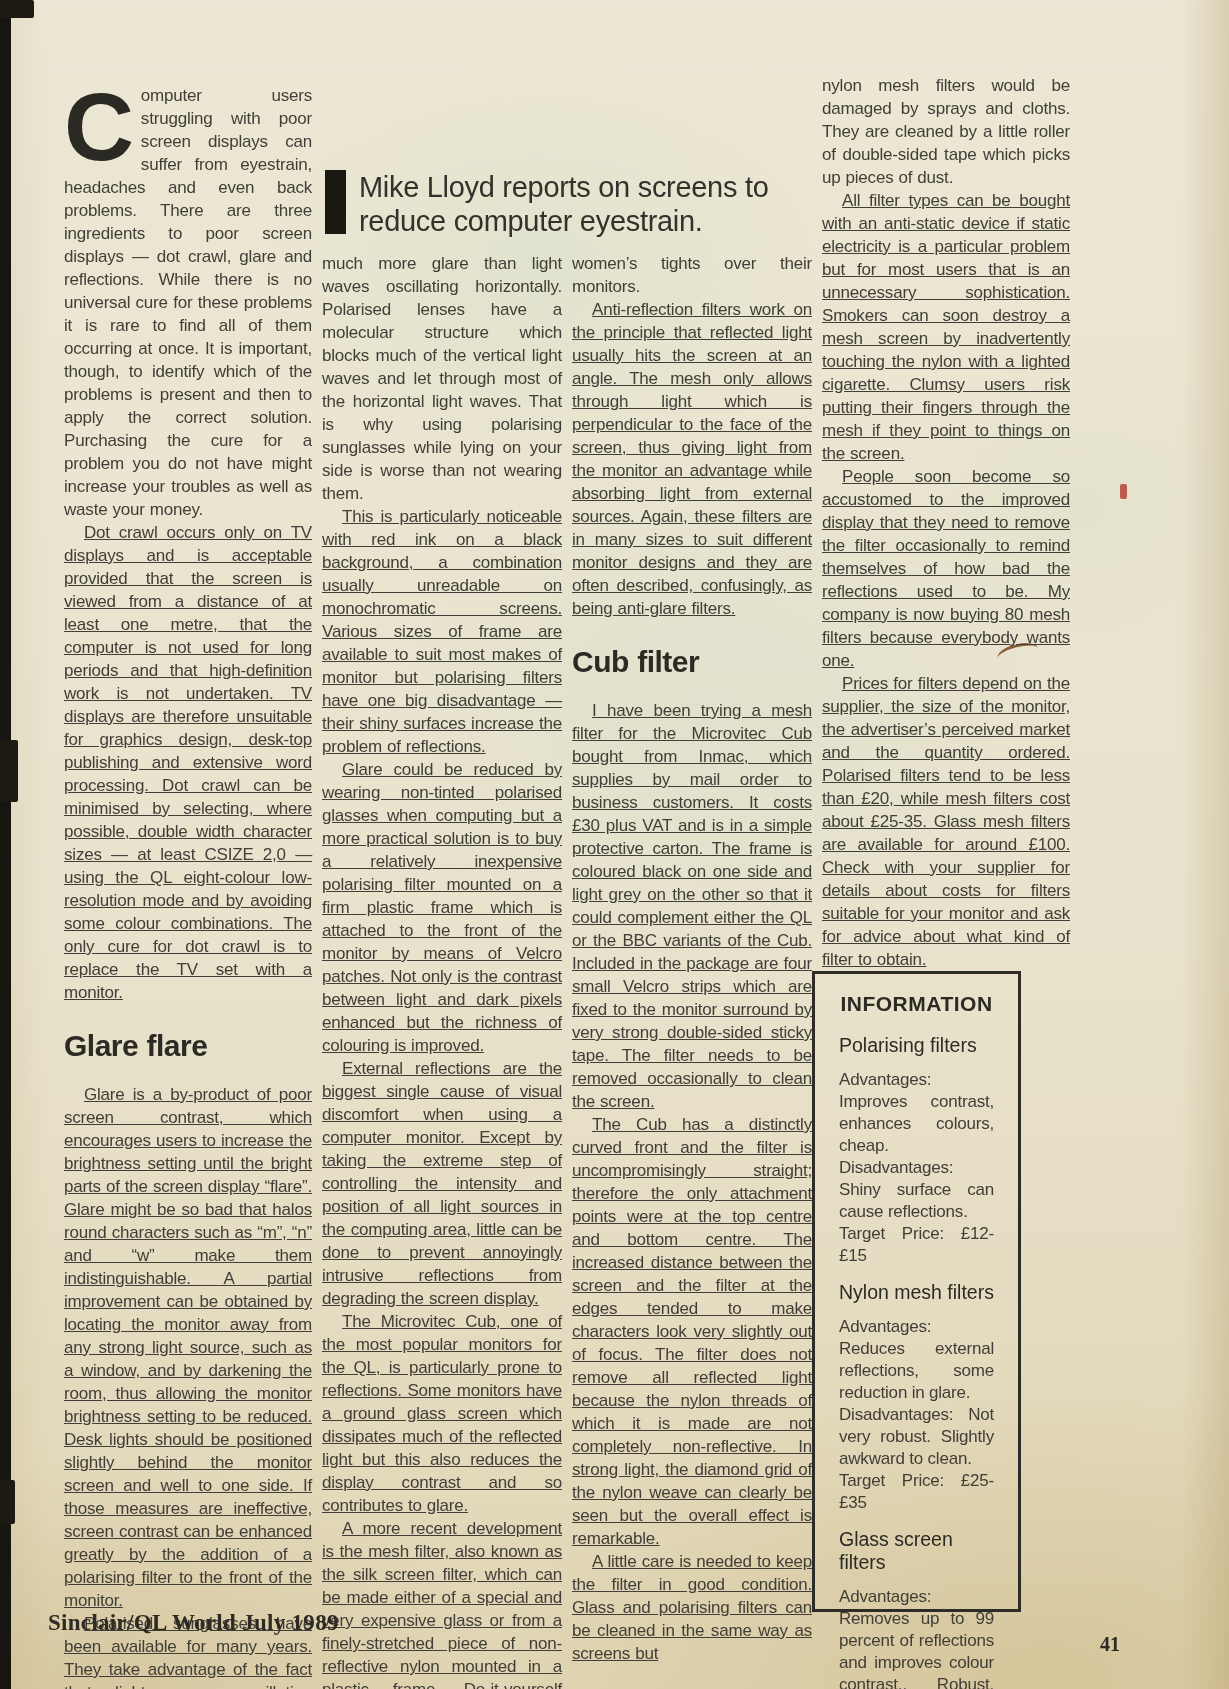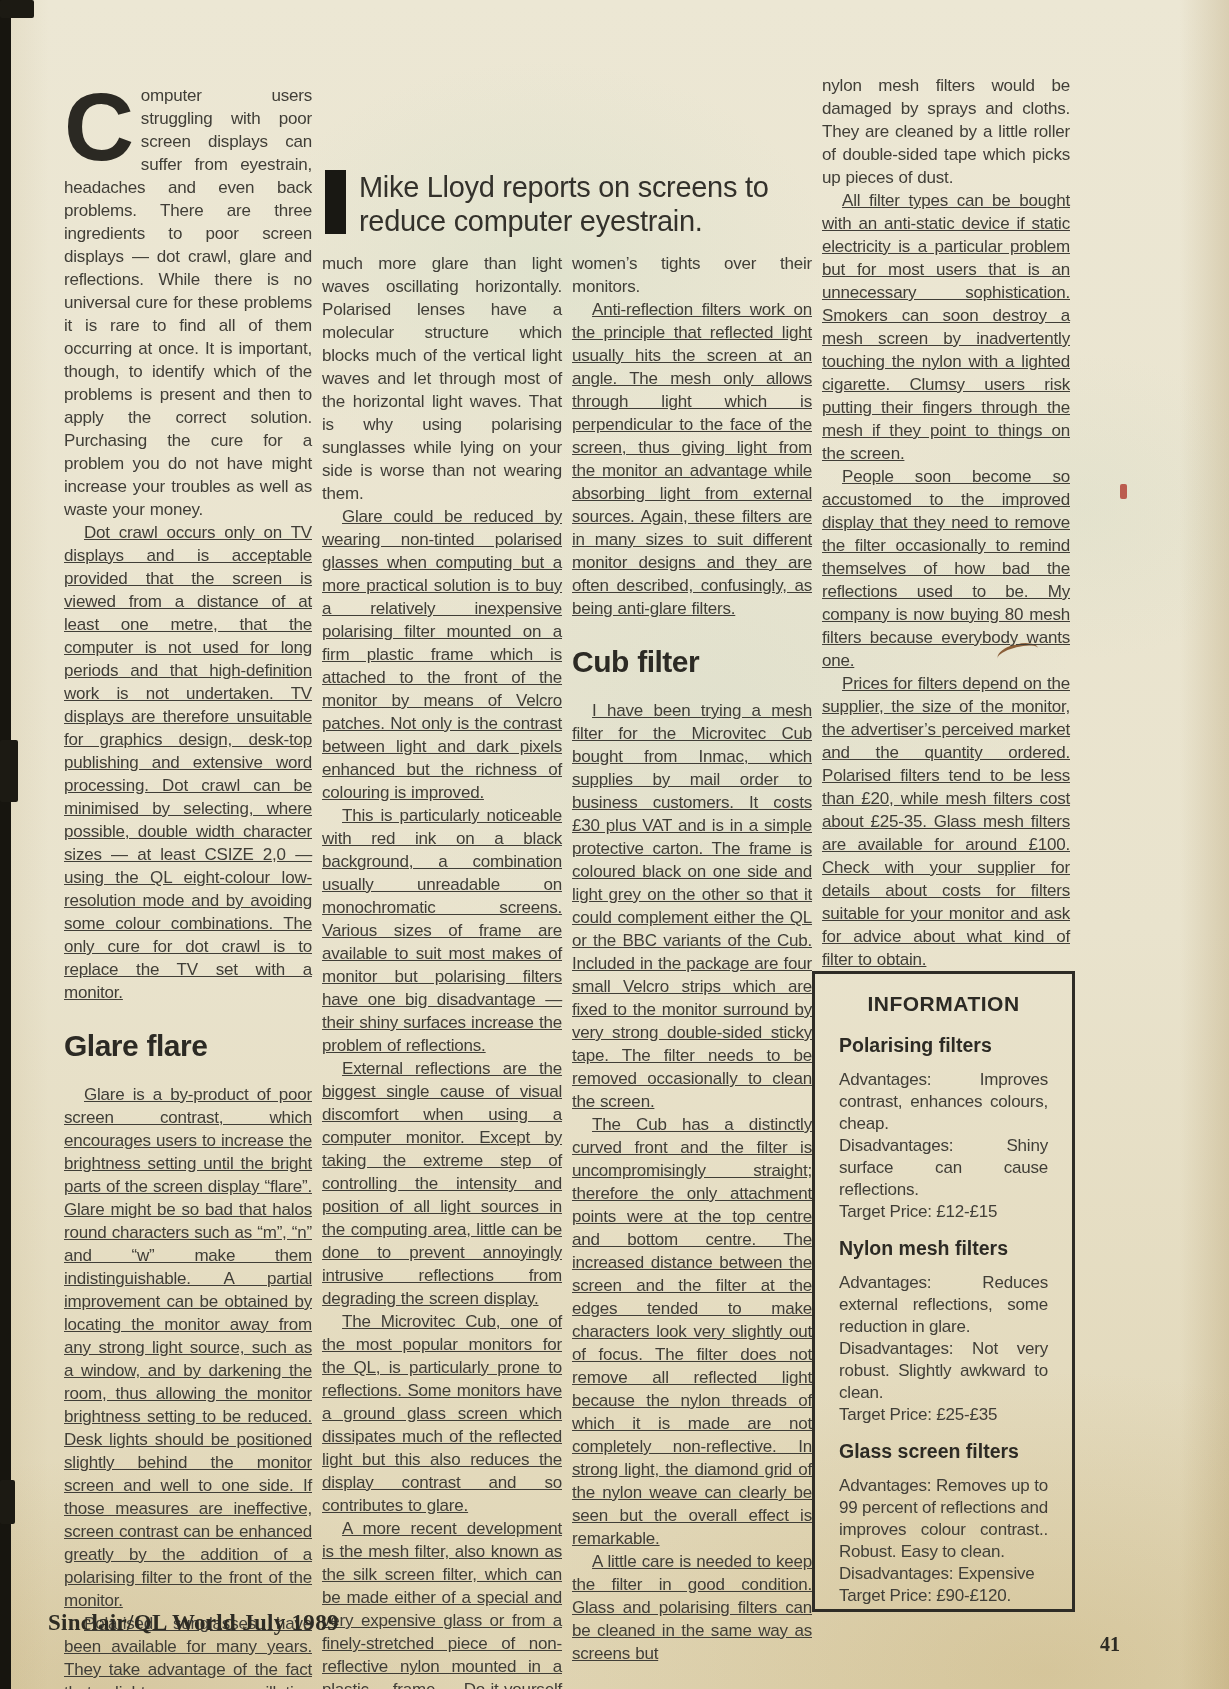"Glare could be reduced by" p.ind { order: before "This is particularly noticeable with" -> after "This is particularly noticeable with" }
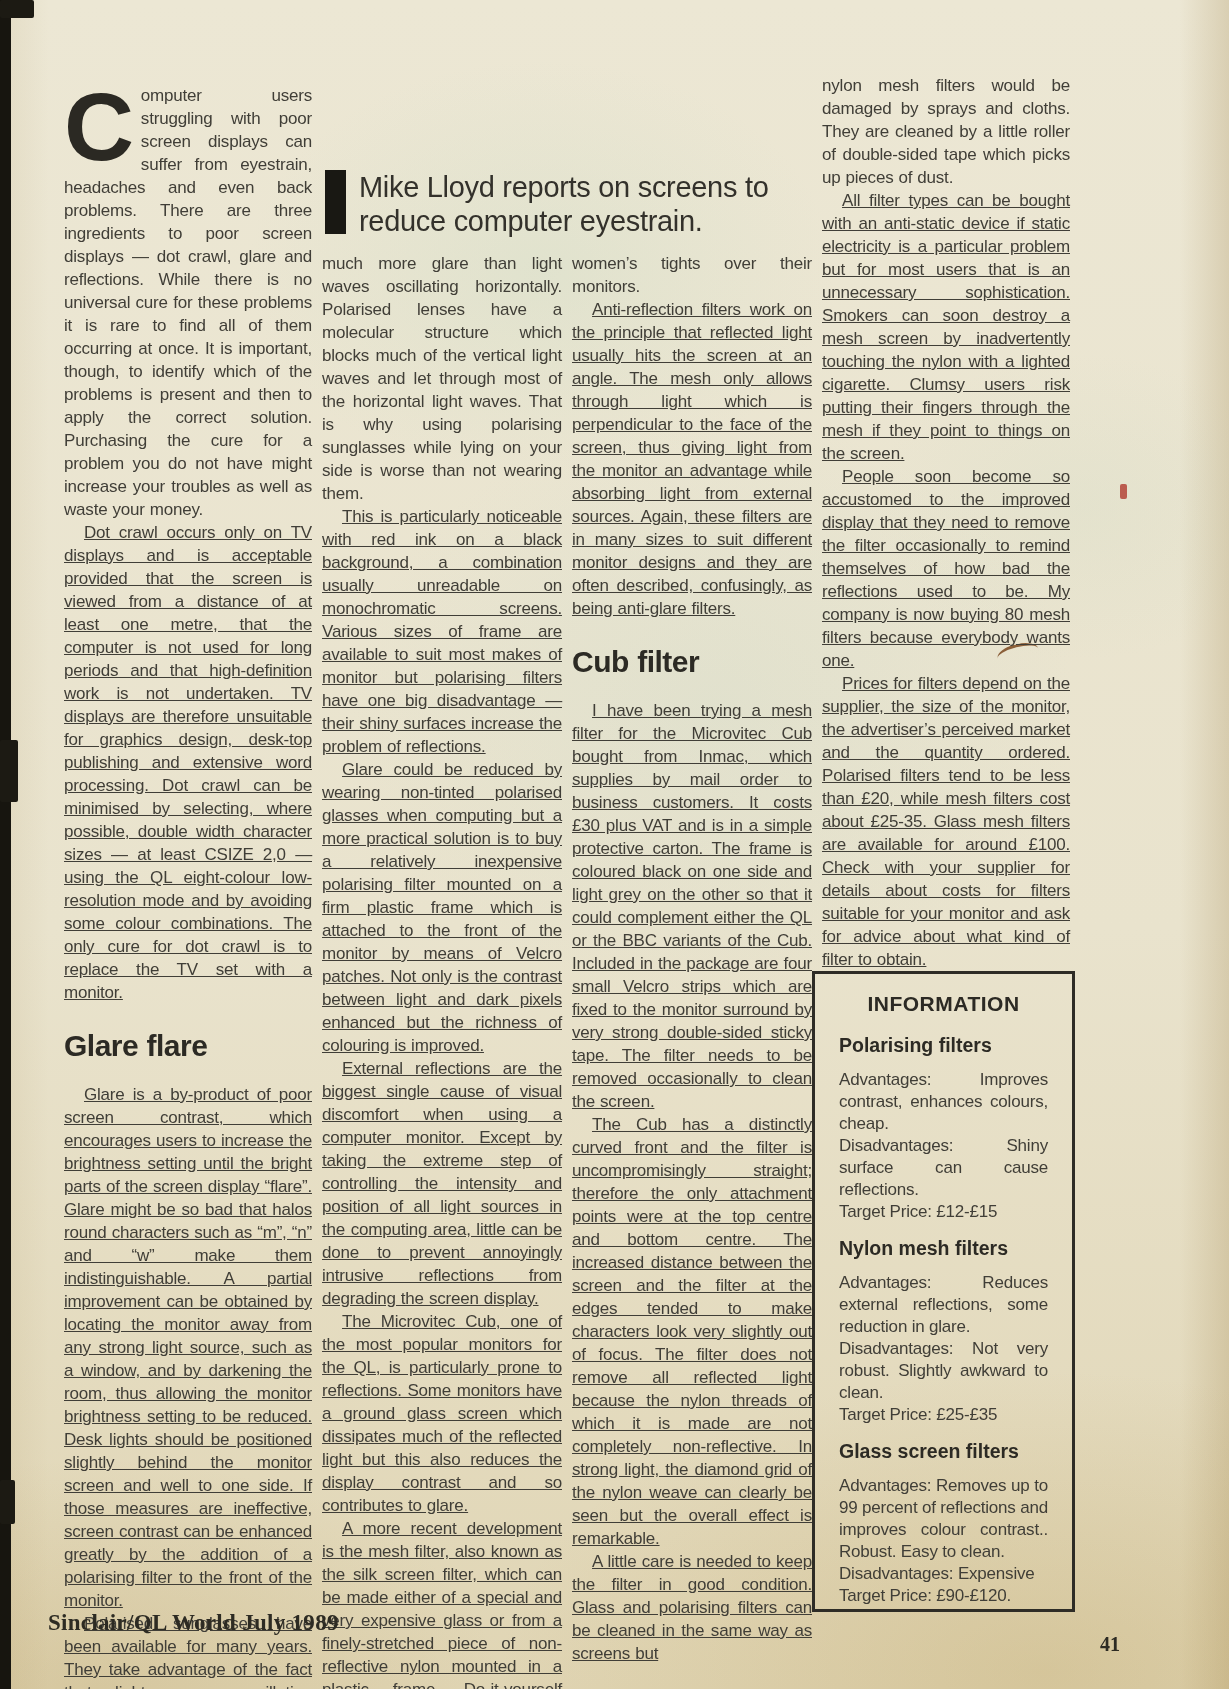"INFORMATION" .infobox { width: 263px -> 209px }
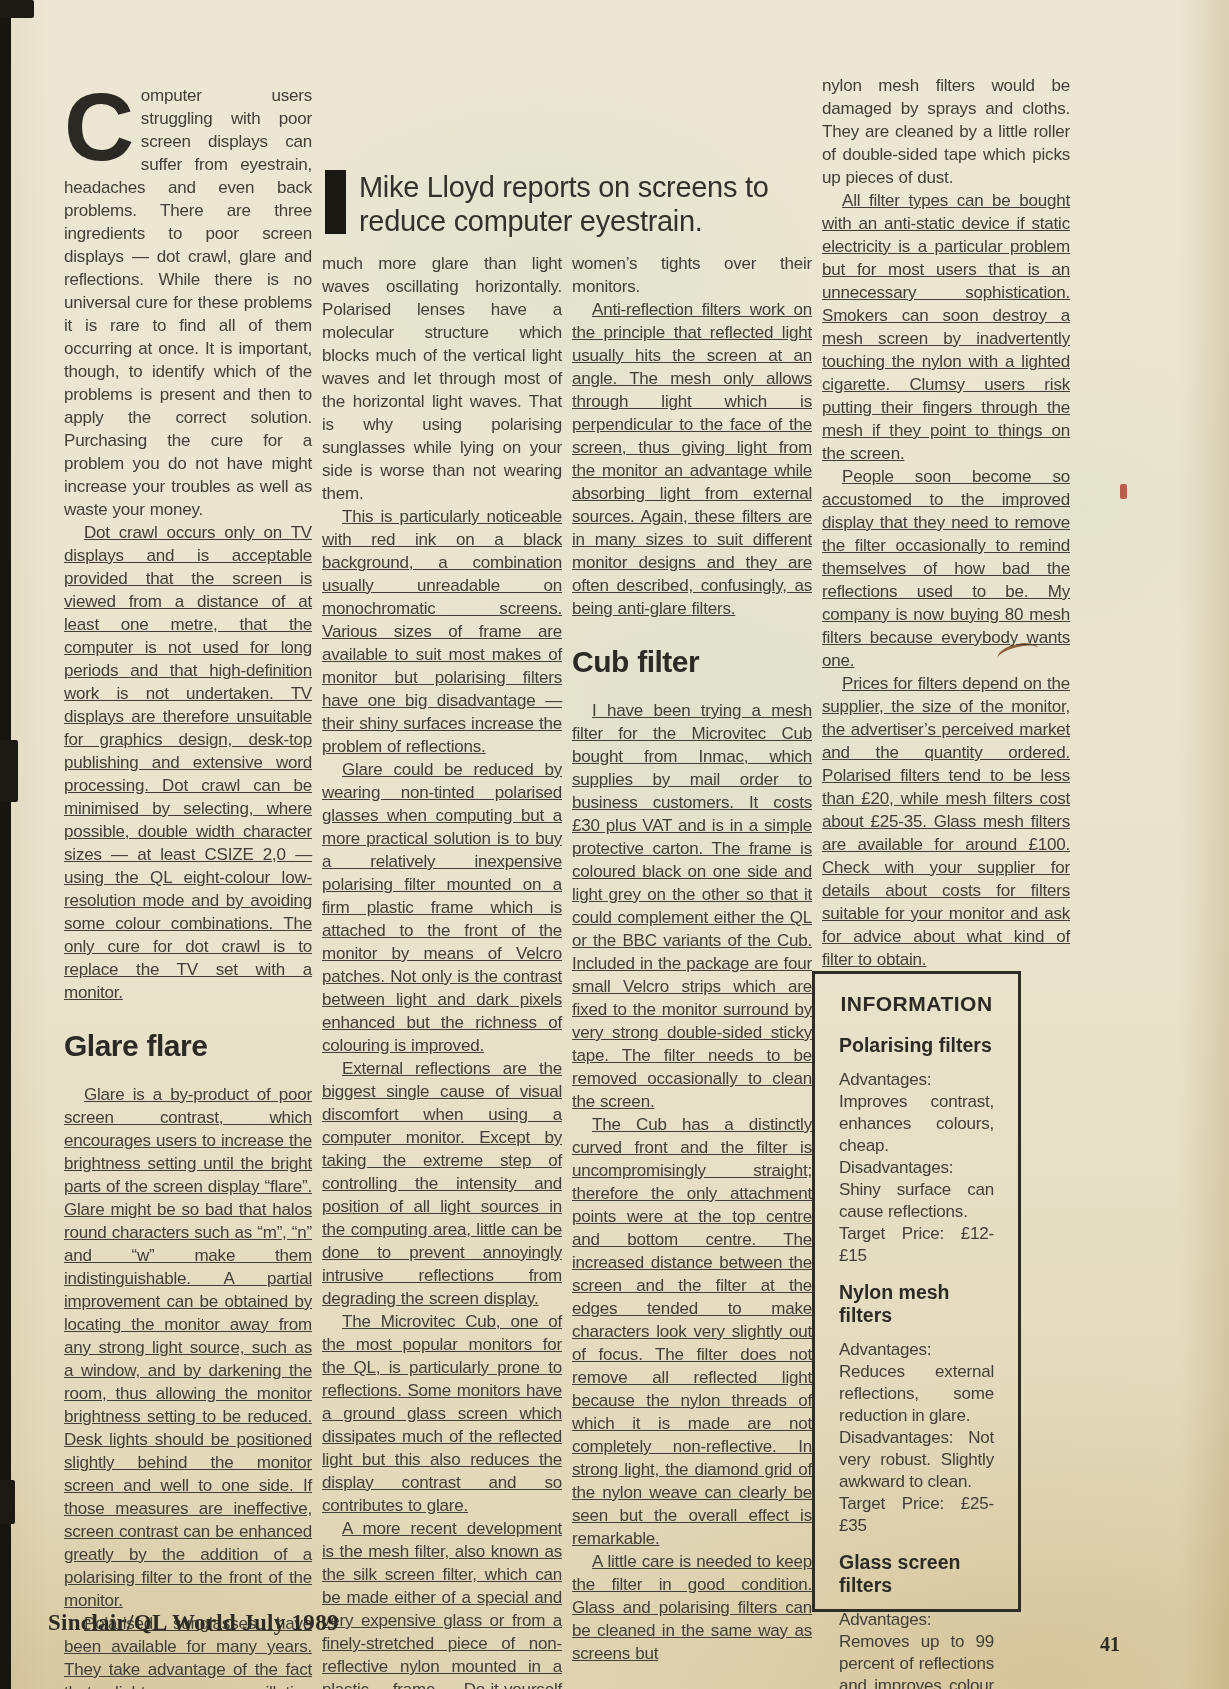"Polarising filters" .ib-head { font-weight: bold -> normal }
